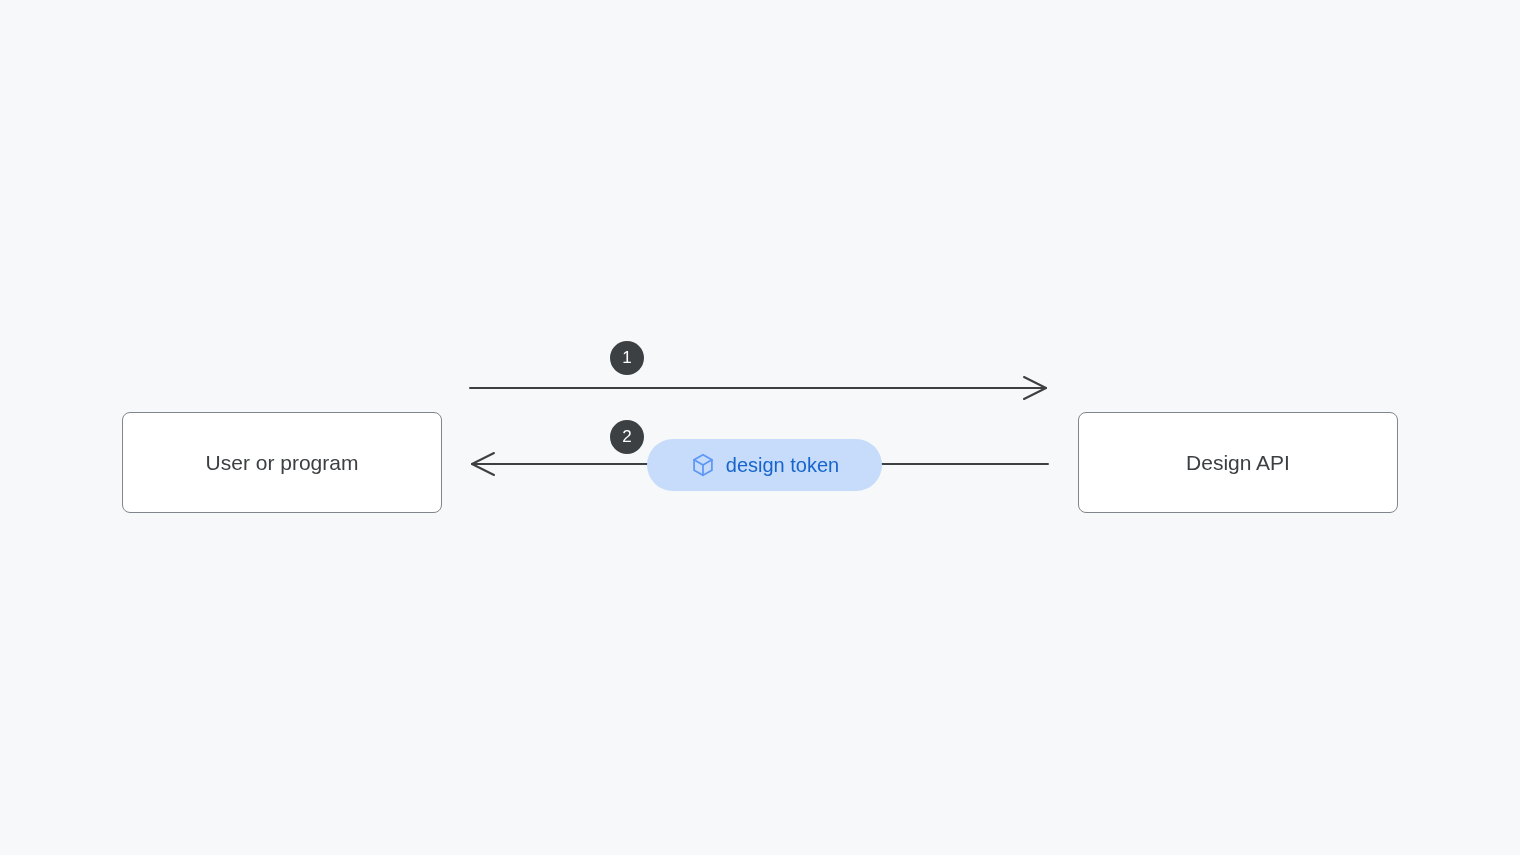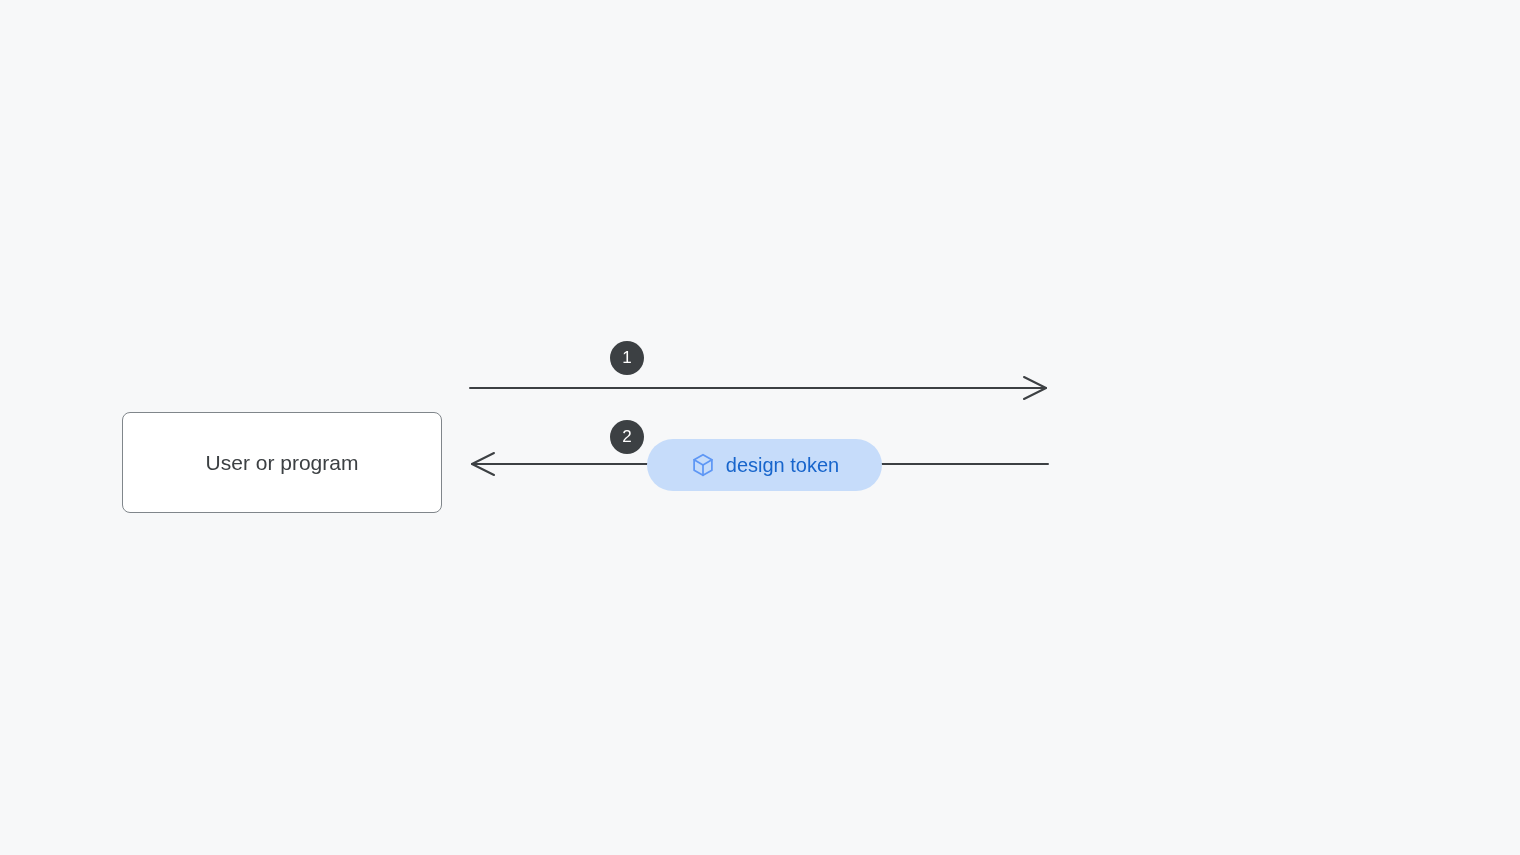"Design API" div.node { html: none -> <div> <span>Design API</span> </div> }
